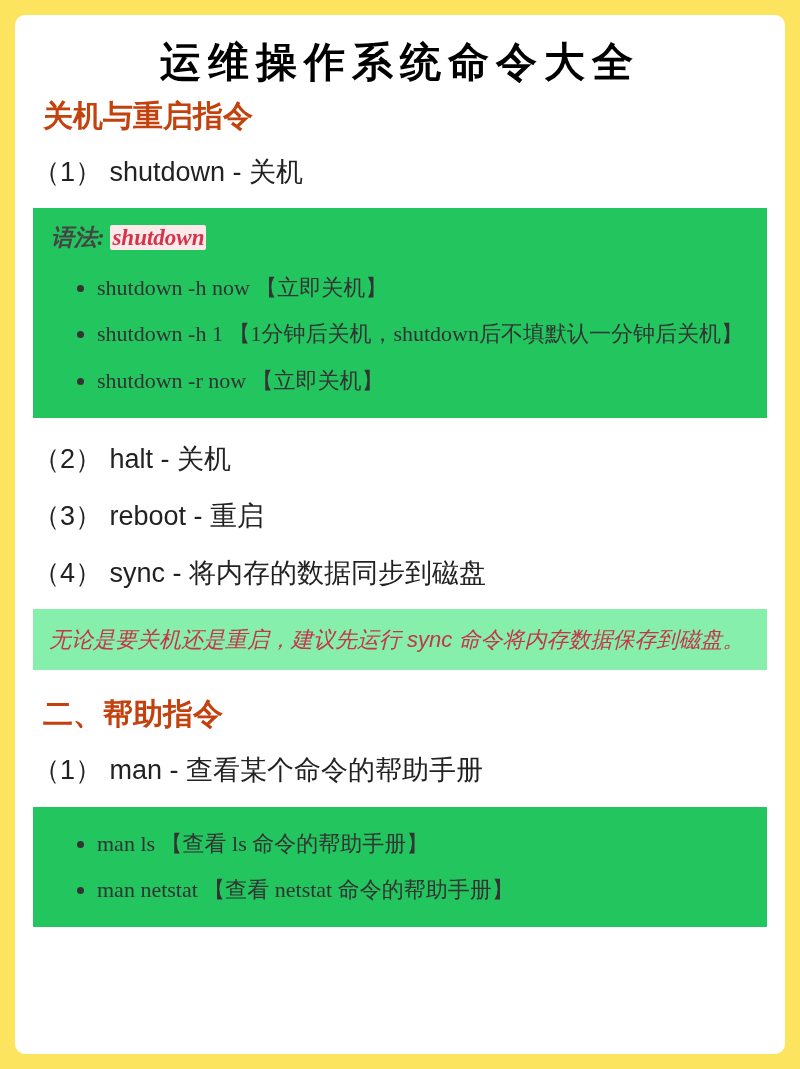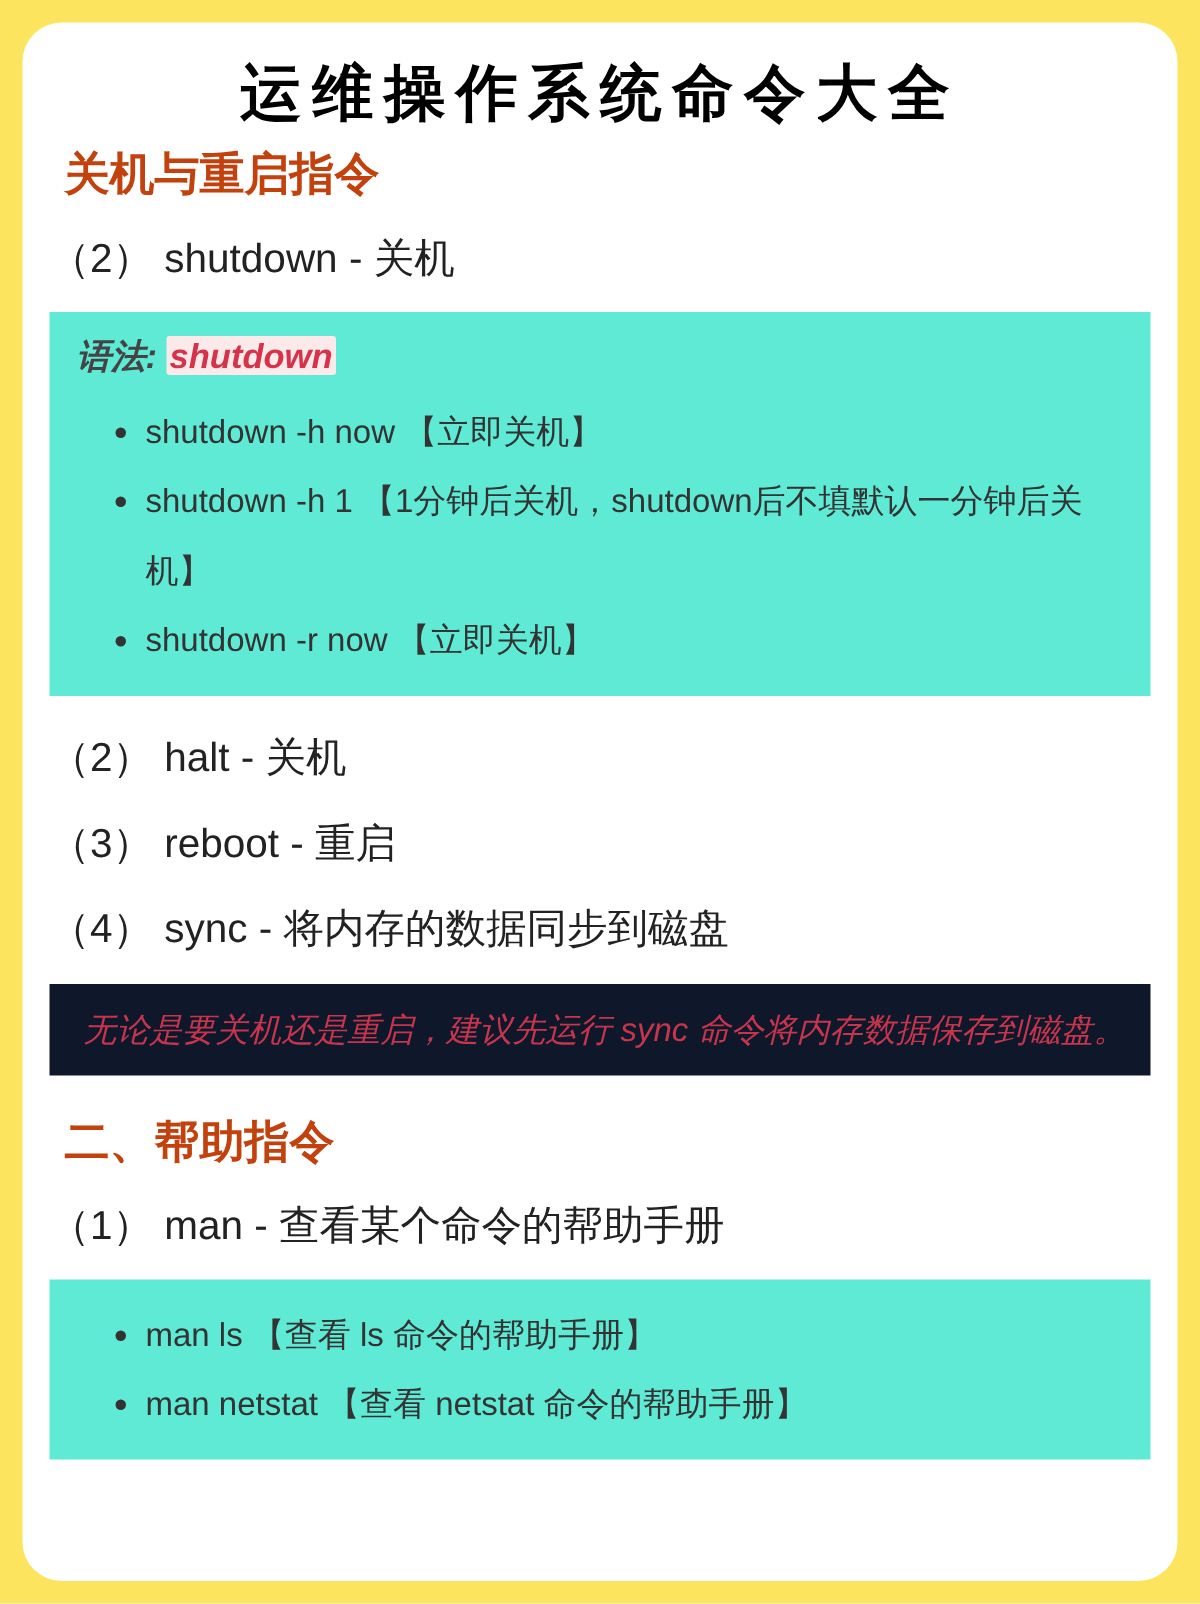"运维操作系统命令大全" .page { border-radius: 26px -> 10px }
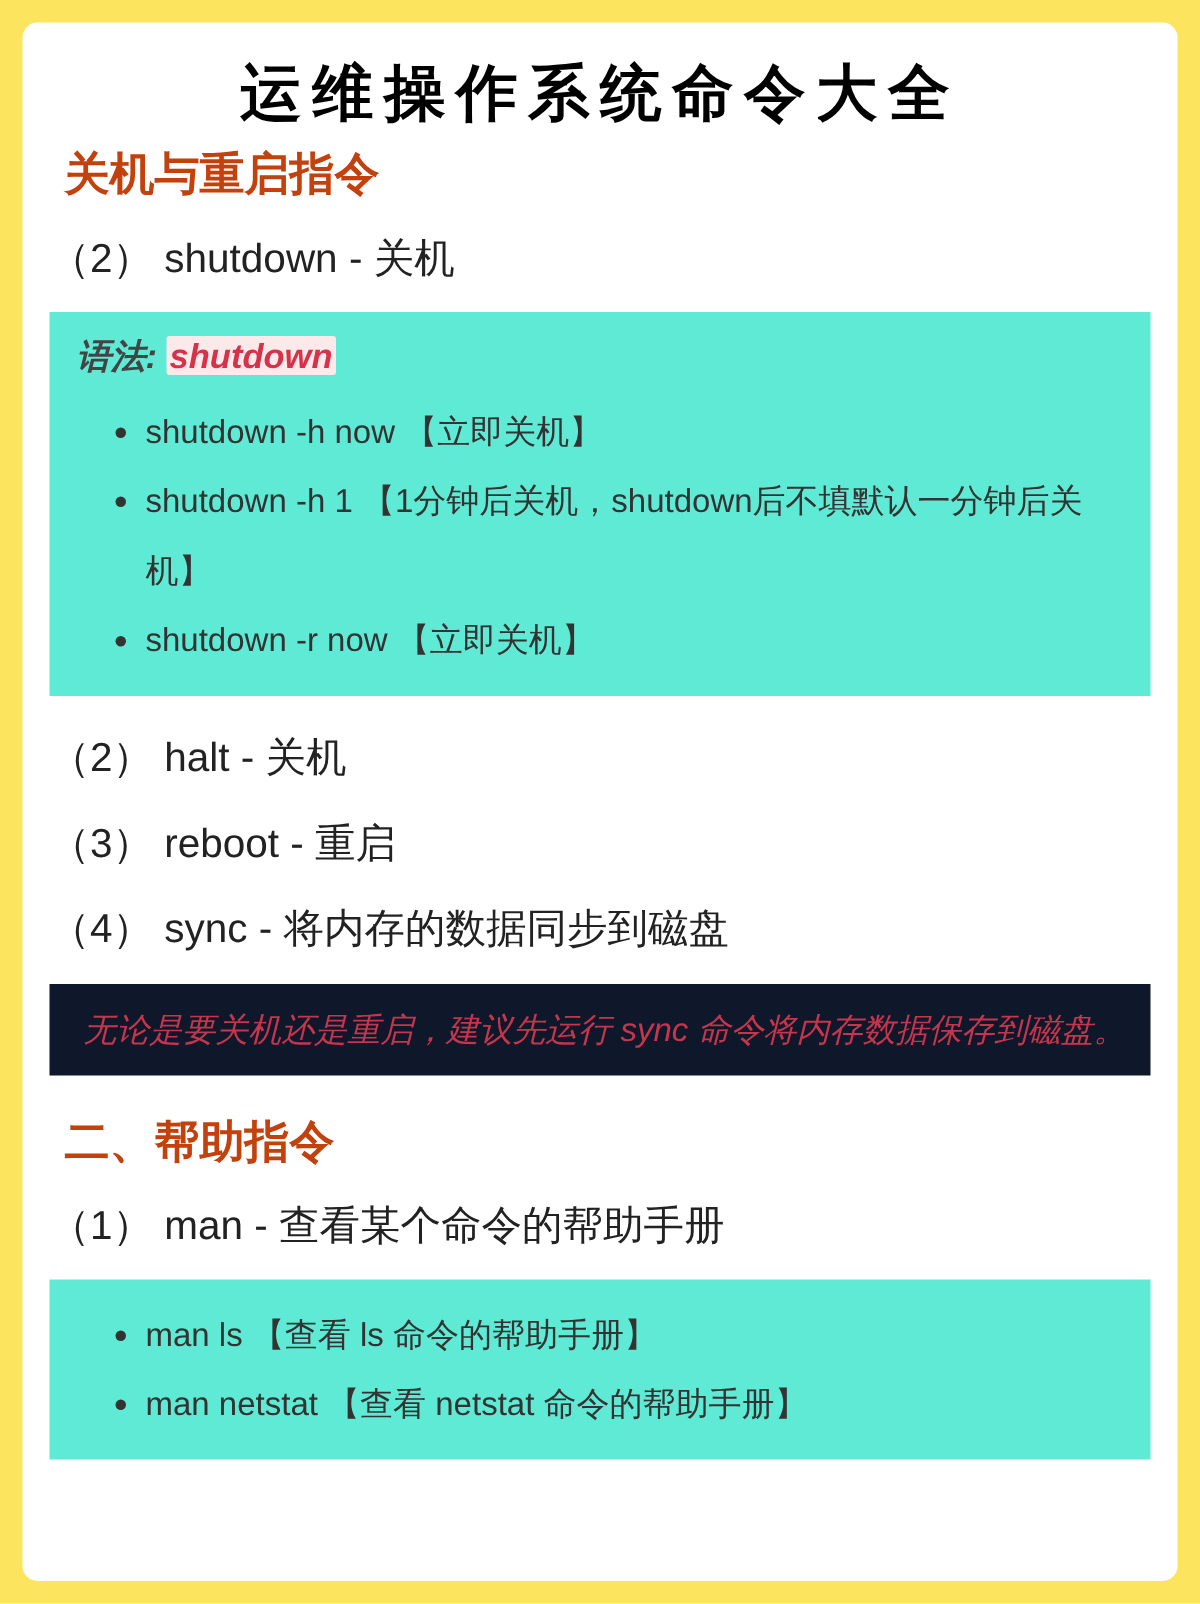"（2） shutdown - 关机" div.item { text: 2 -> 1 }
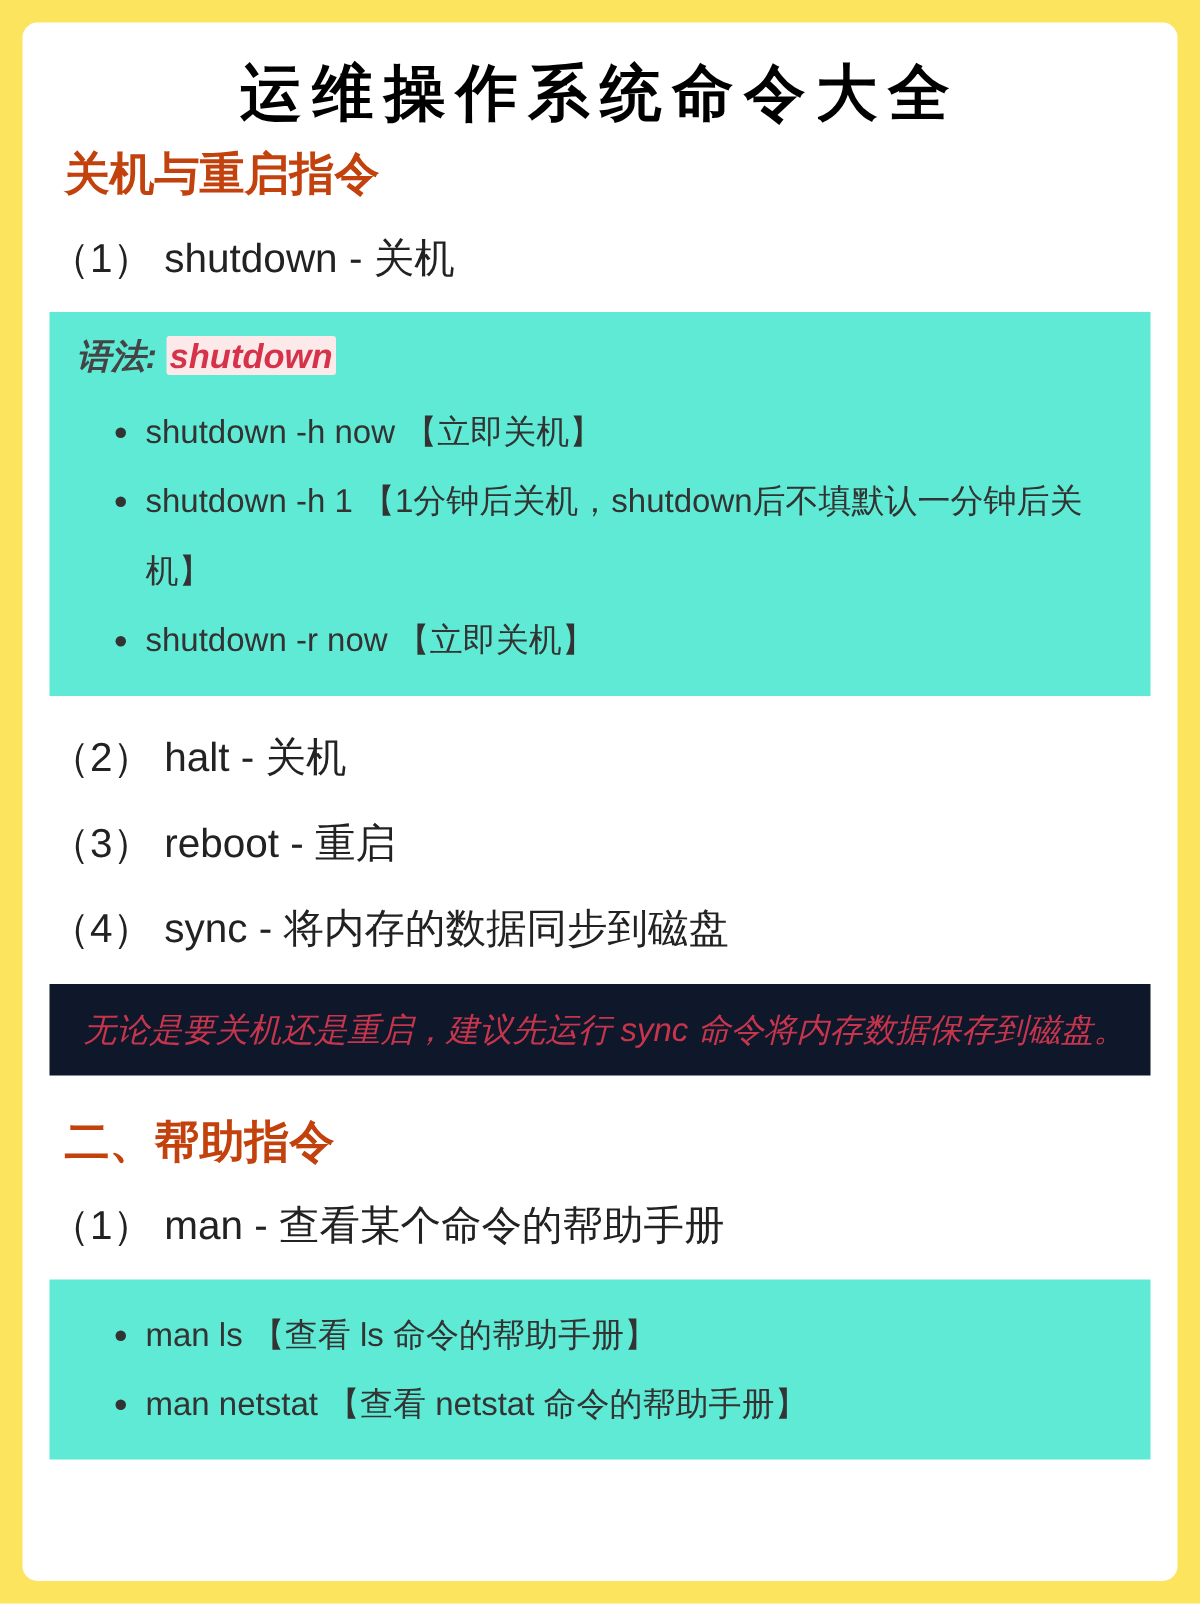"语法: shutdown" .syntax-box { background: #5eead4 -> #22c55e; font-family: none -> Liberation Serif, serif }
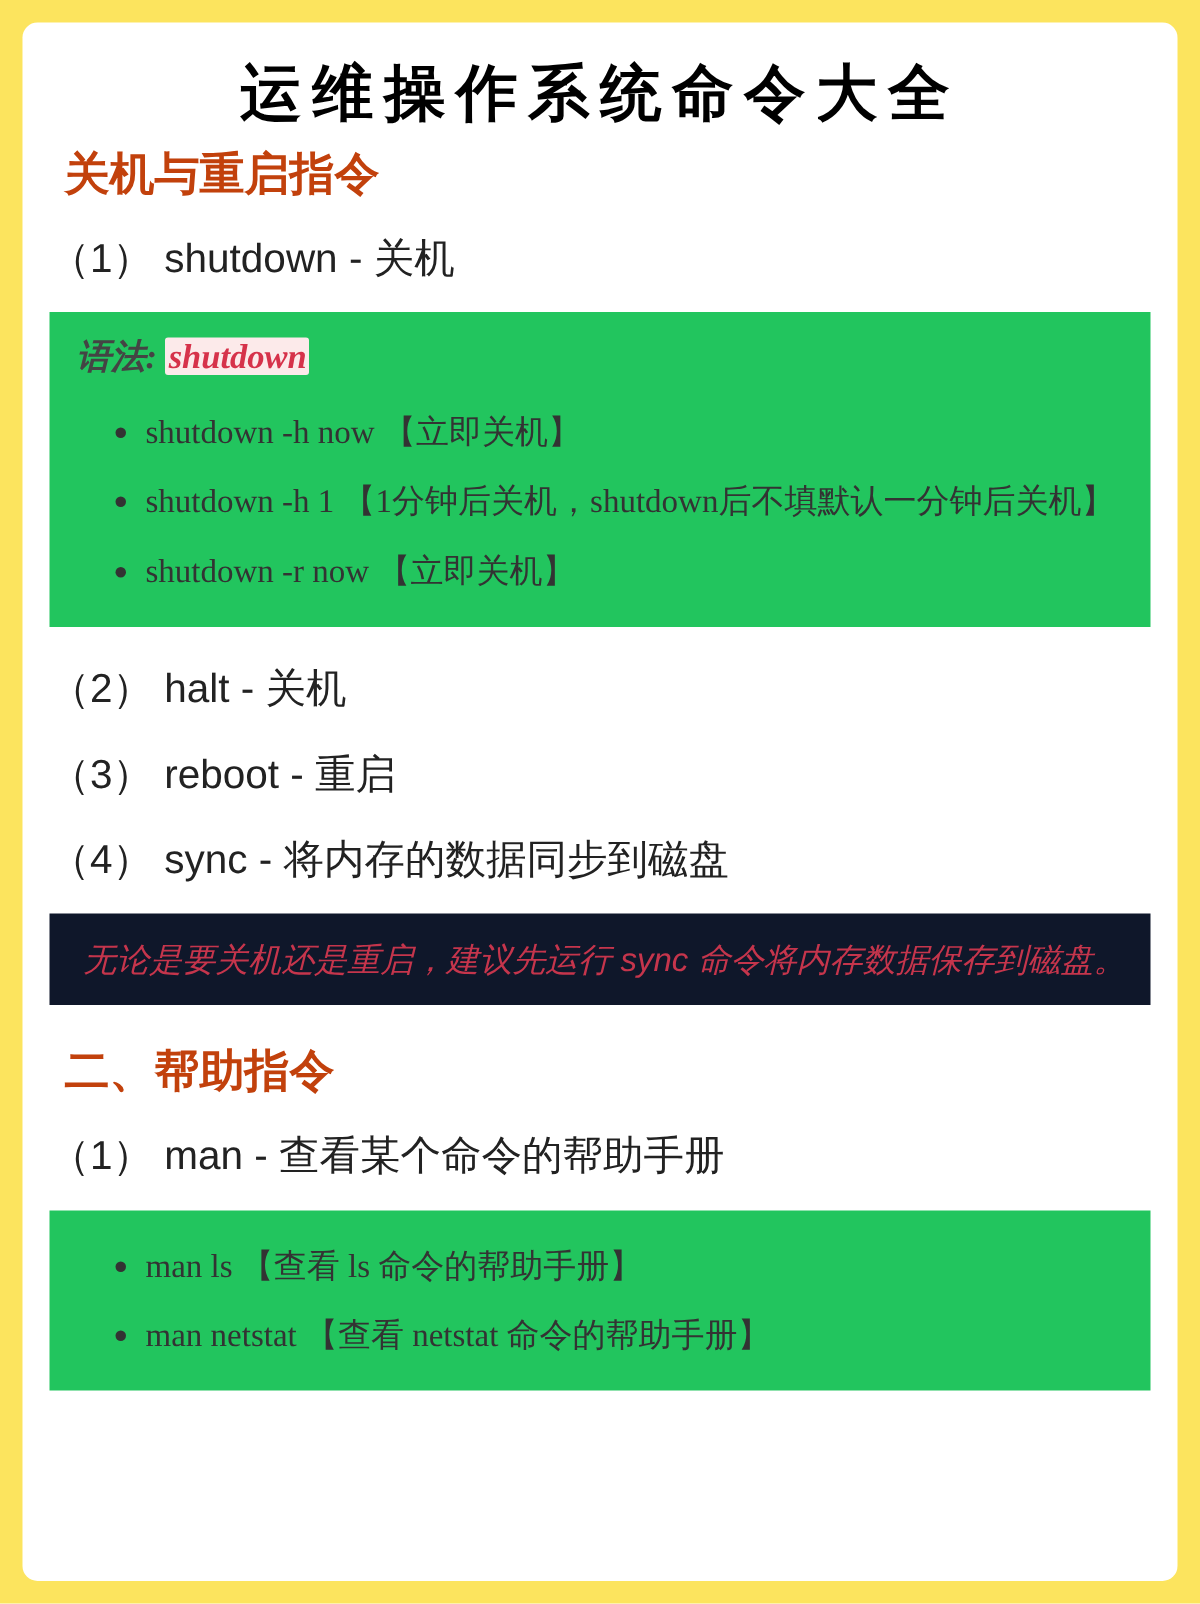"无论是要关机还是重启，建议先运行 sync 命令将内存数据保存到磁盘。" .note-box { background: #0f172a -> #86efac; text-align: right -> none }
